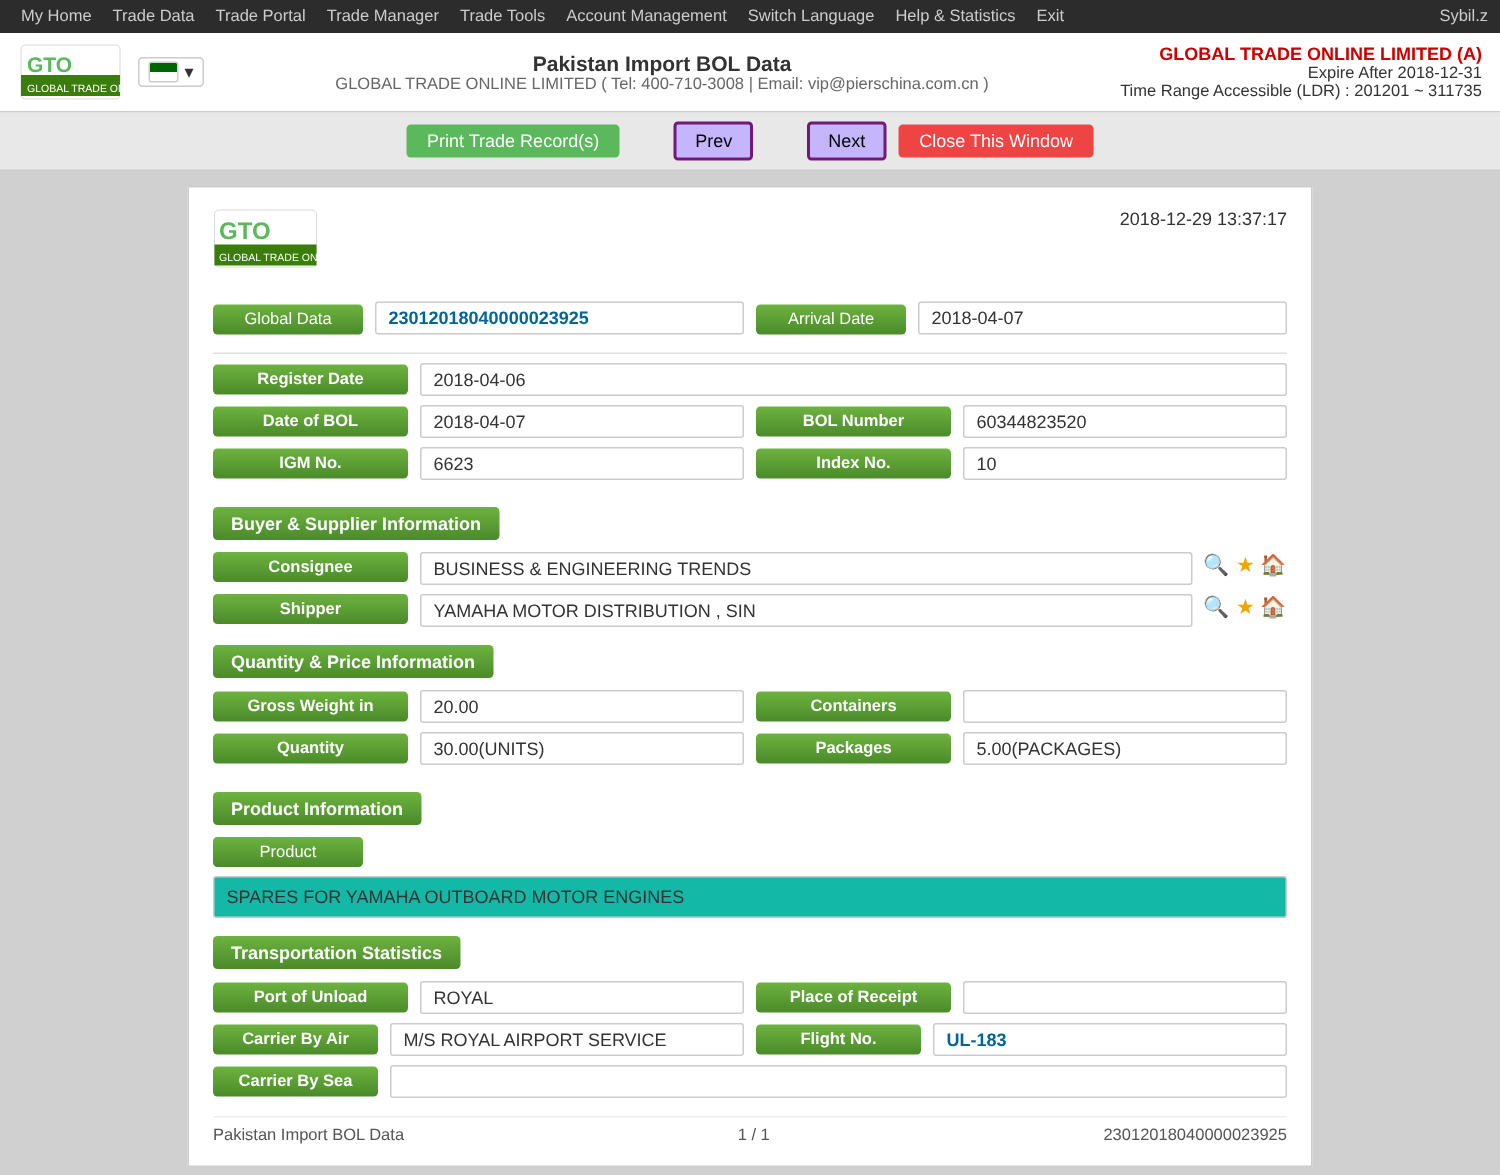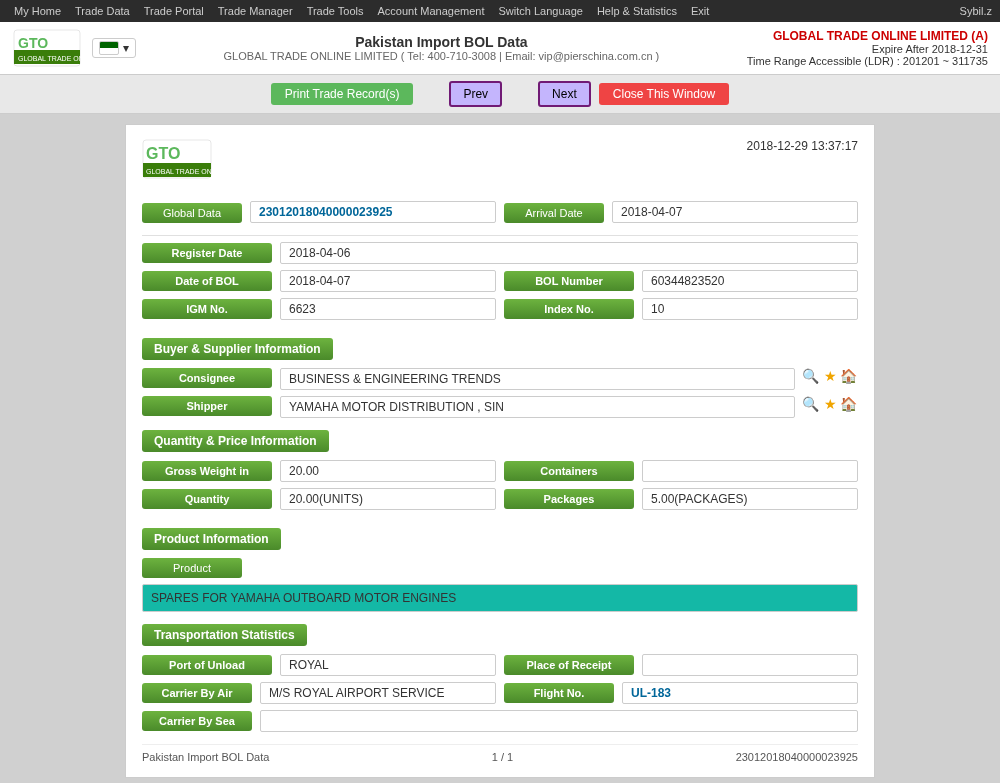"20.00(UNITS)" span.field-value { text: 20.00 -> 30.00 }
